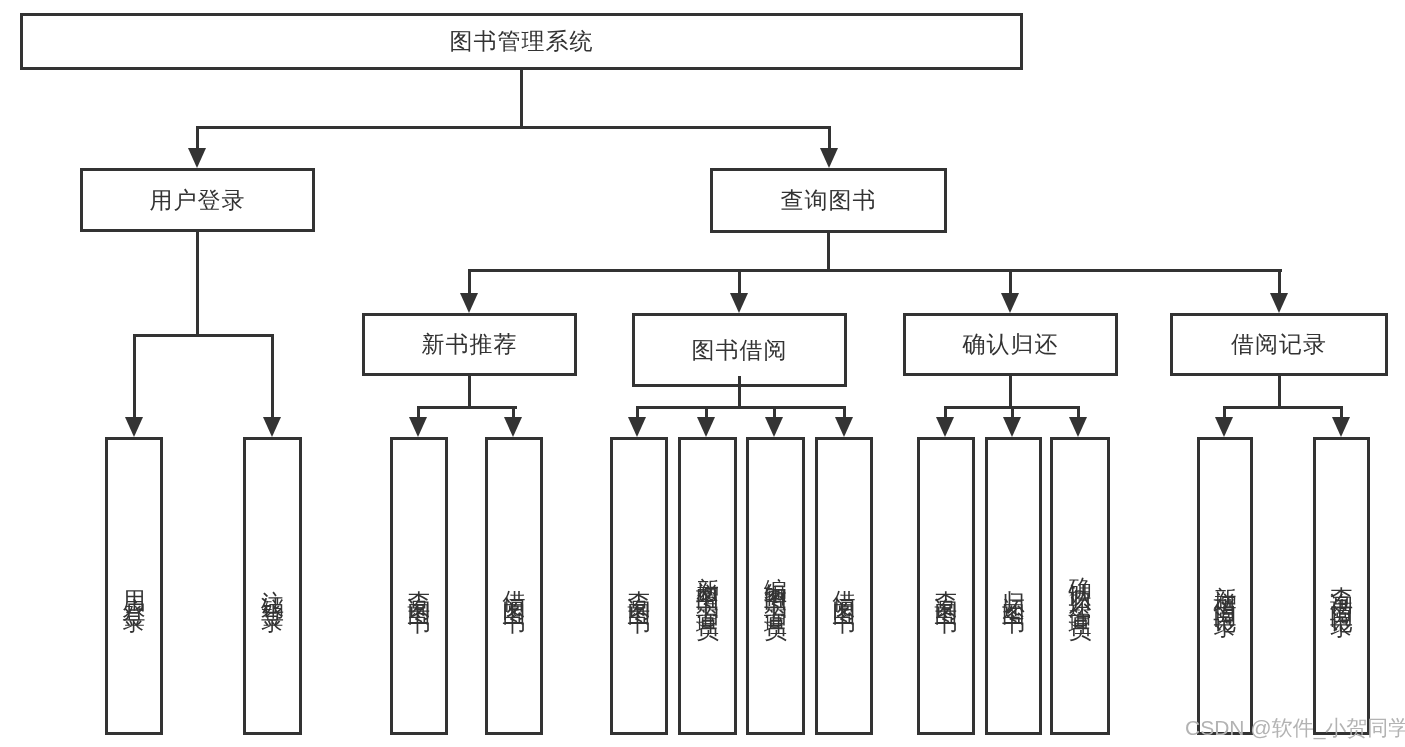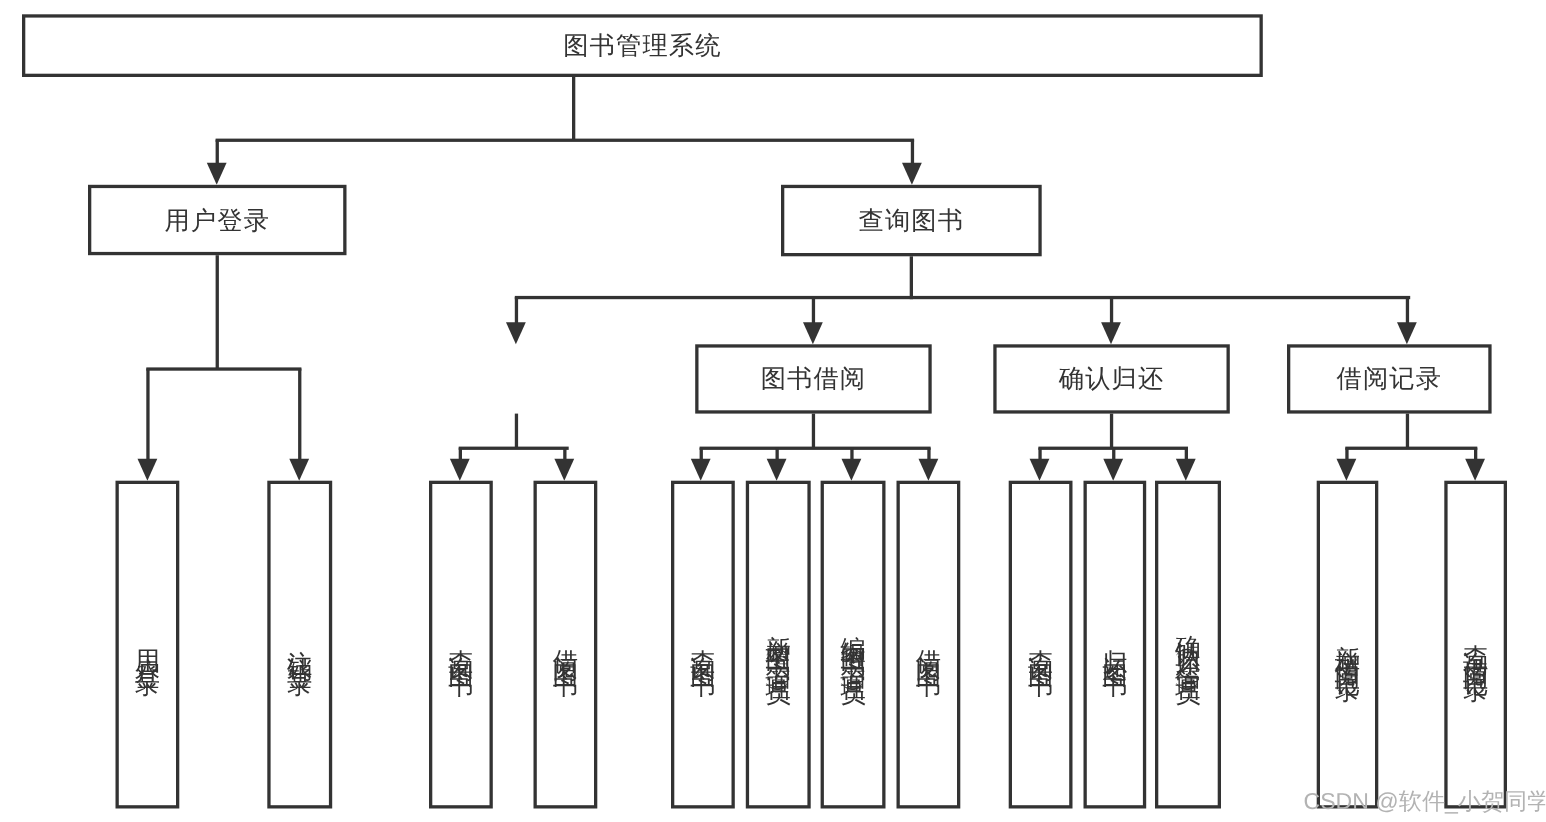"图书管理系统" div.box { width: 1128px -> 1003px }
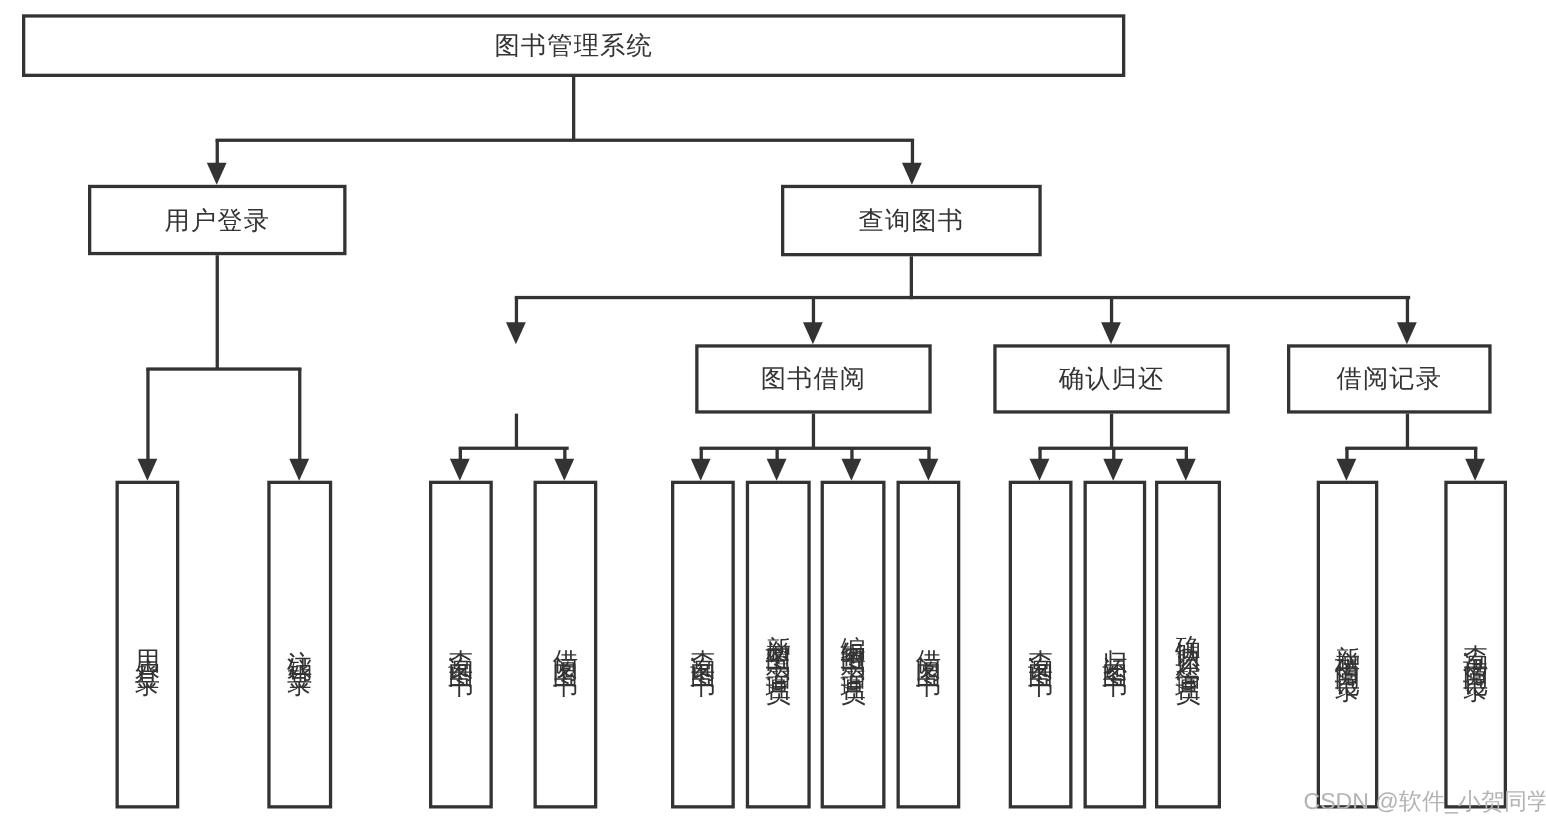"新书推荐" div.box { html: none -> <div>新书推荐</div> }
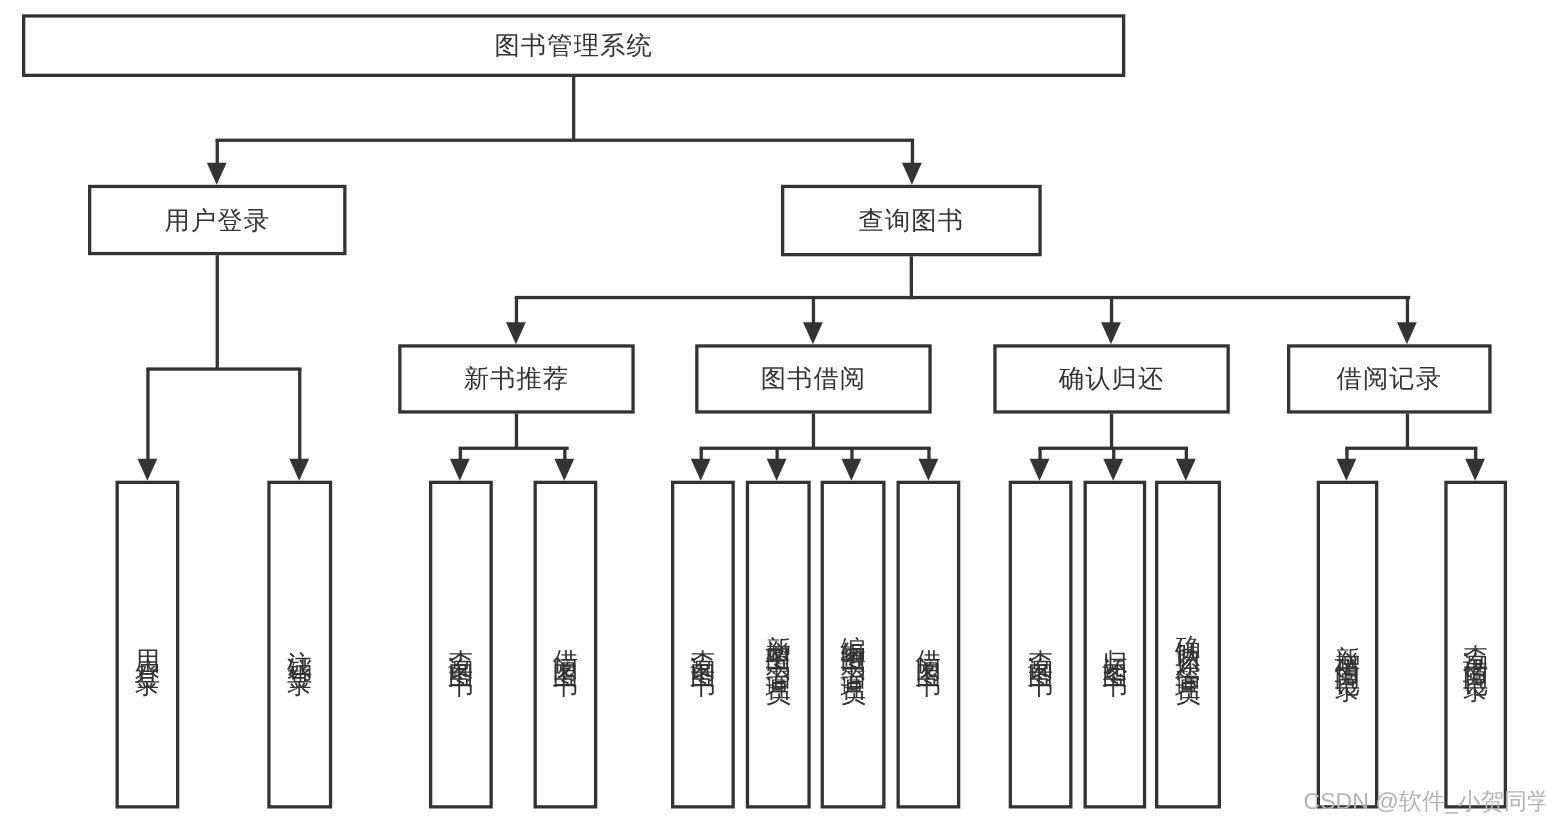"图书借阅" div.box { height: 63px -> 74px }
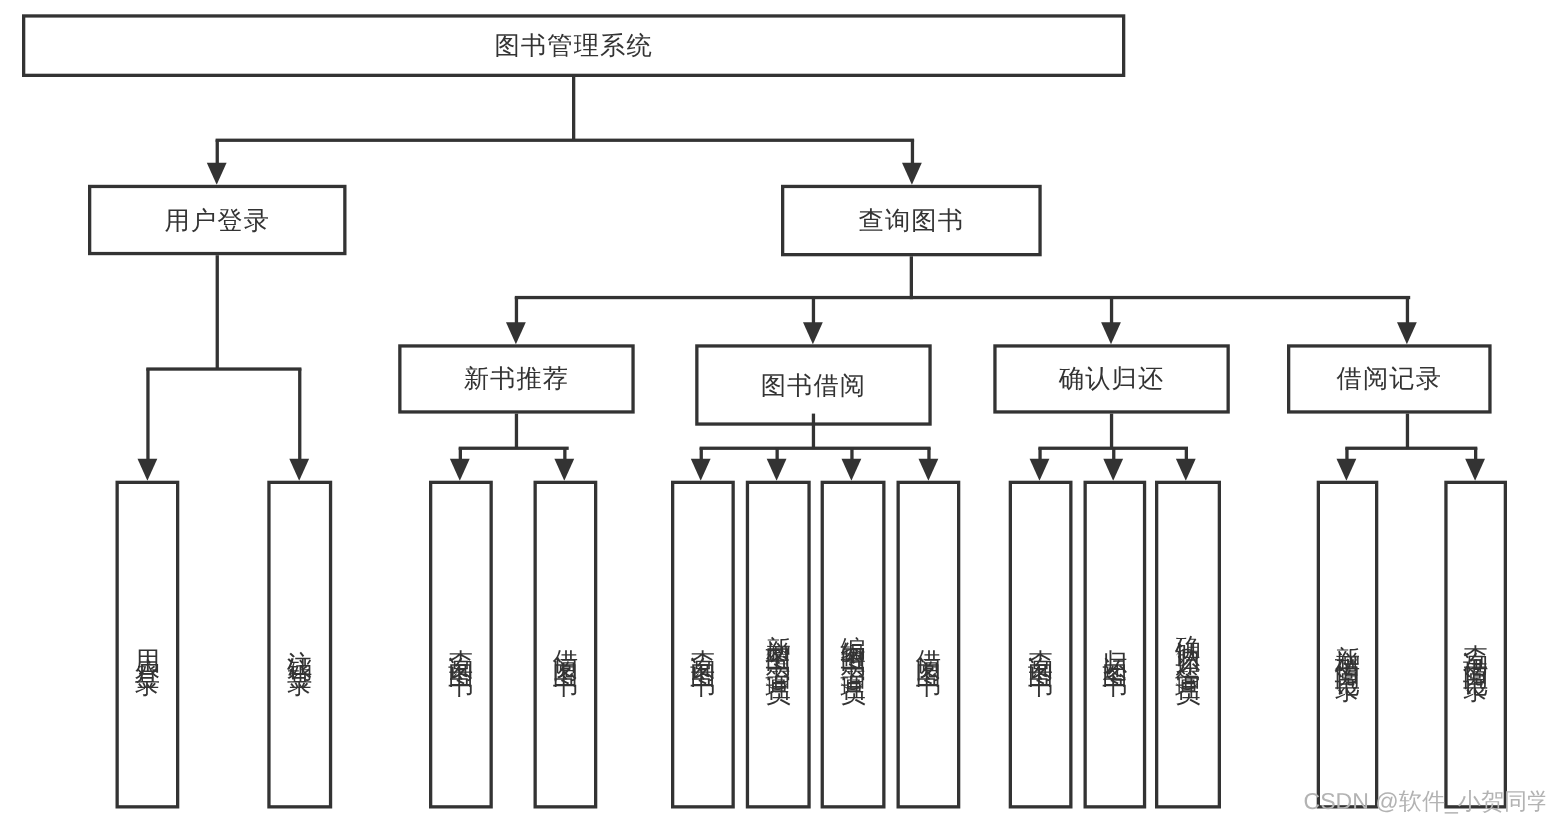"借阅记录" div.box { width: 186px -> 218px }
